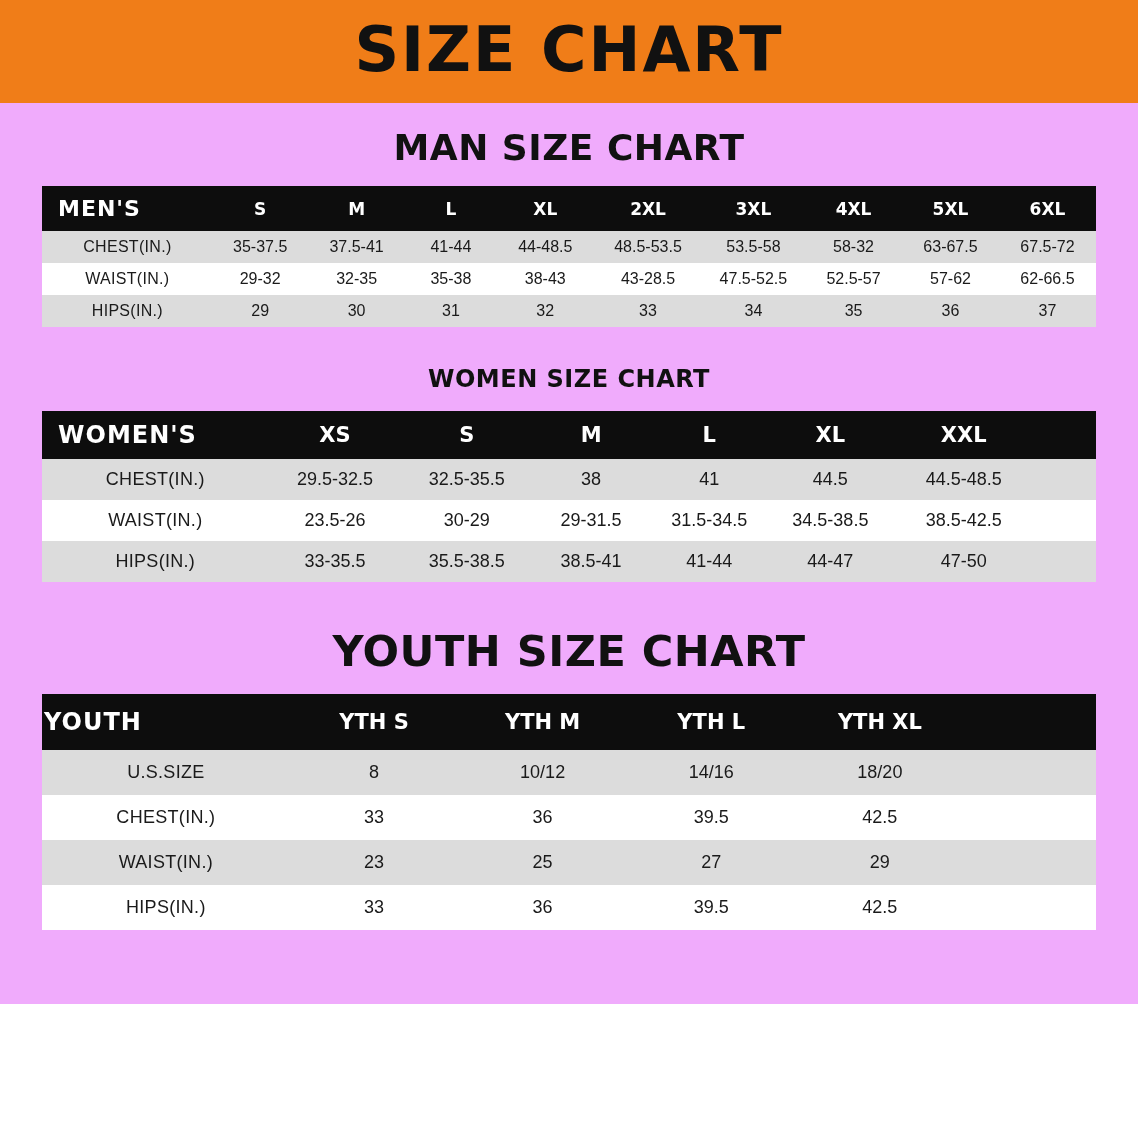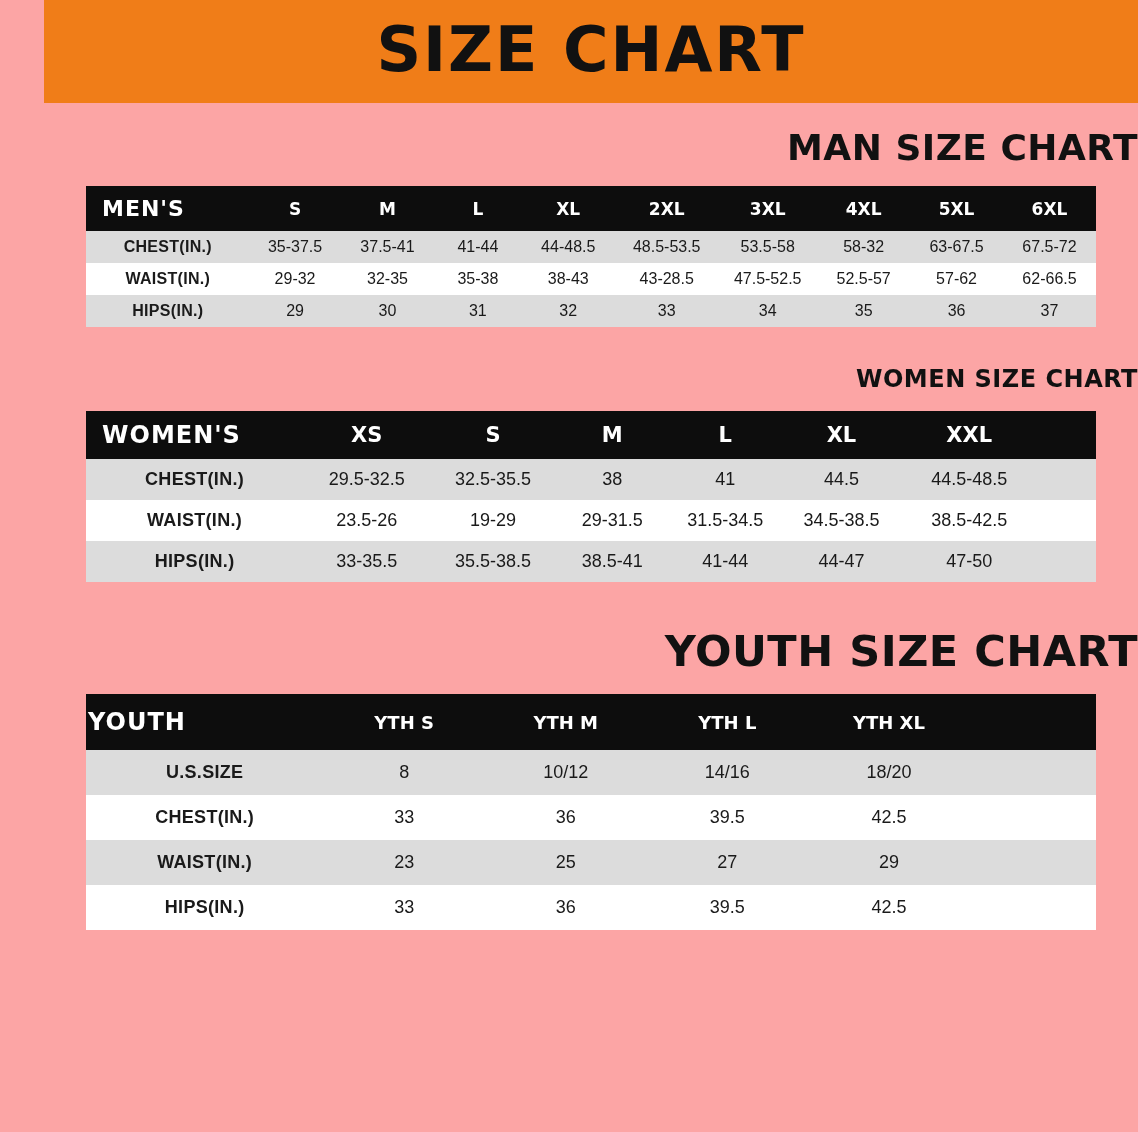"SIZE CHART" .page { background: #fca5a5 -> #f0abfc; height: 1132px -> 1004px; padding-left: 44px -> none }
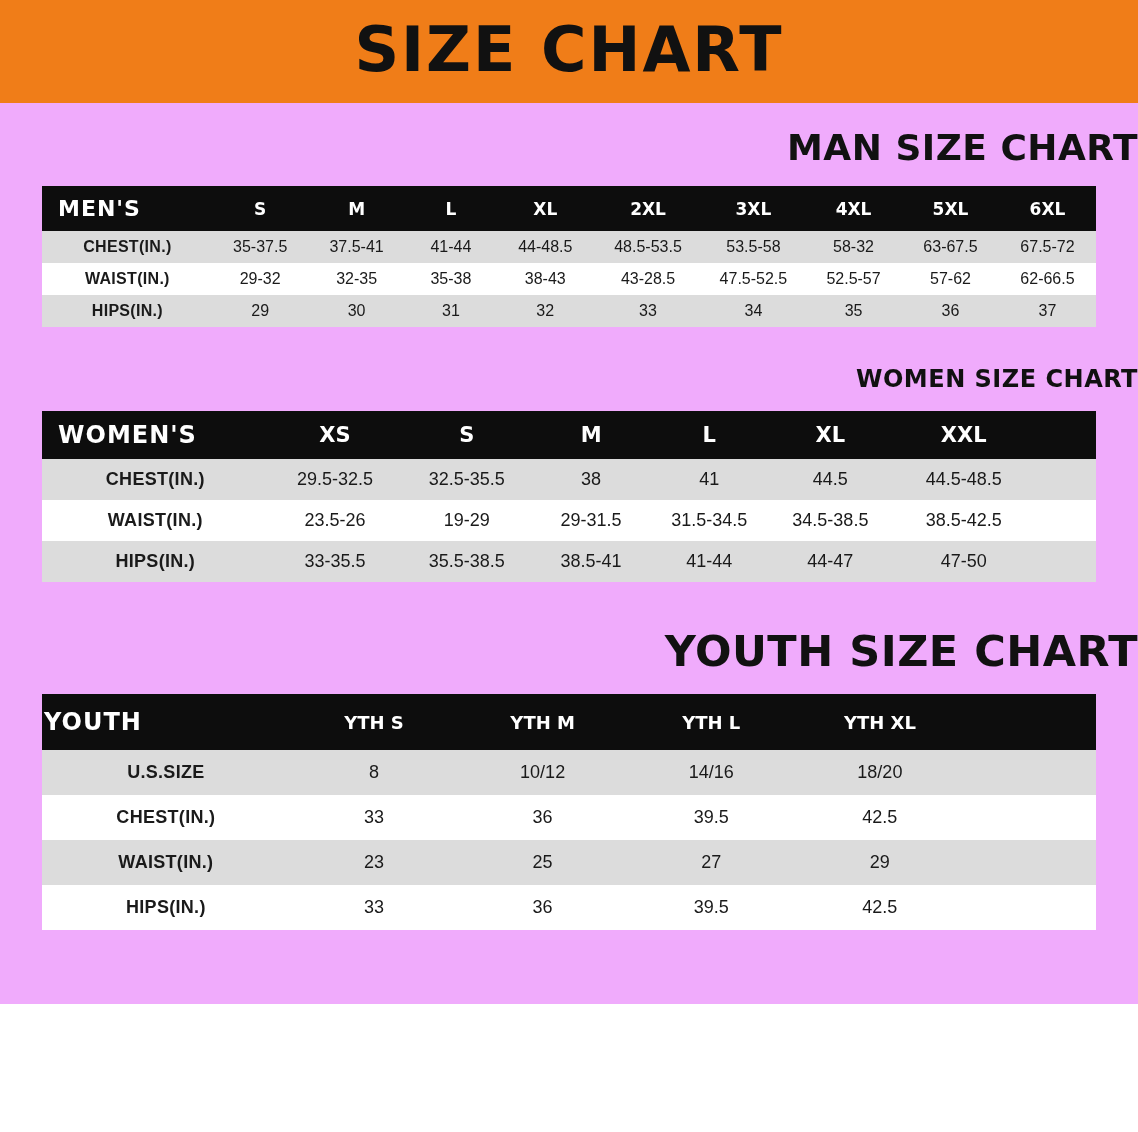"MAN SIZE CHART" .section-title { text-align: right -> center }
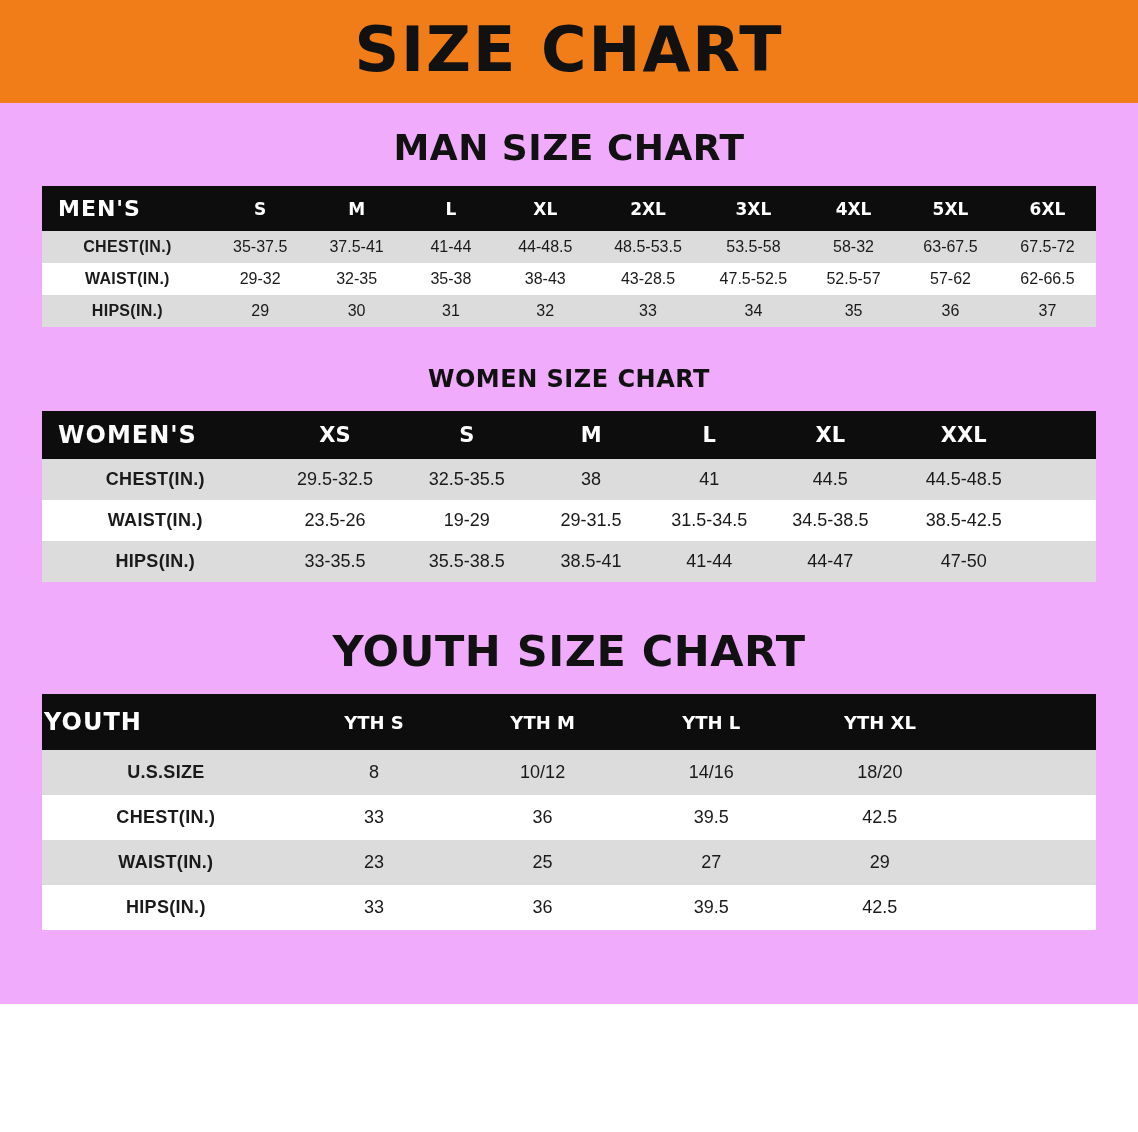"CHEST(IN.)" tbody td.rowlabel { font-weight: bold -> none }
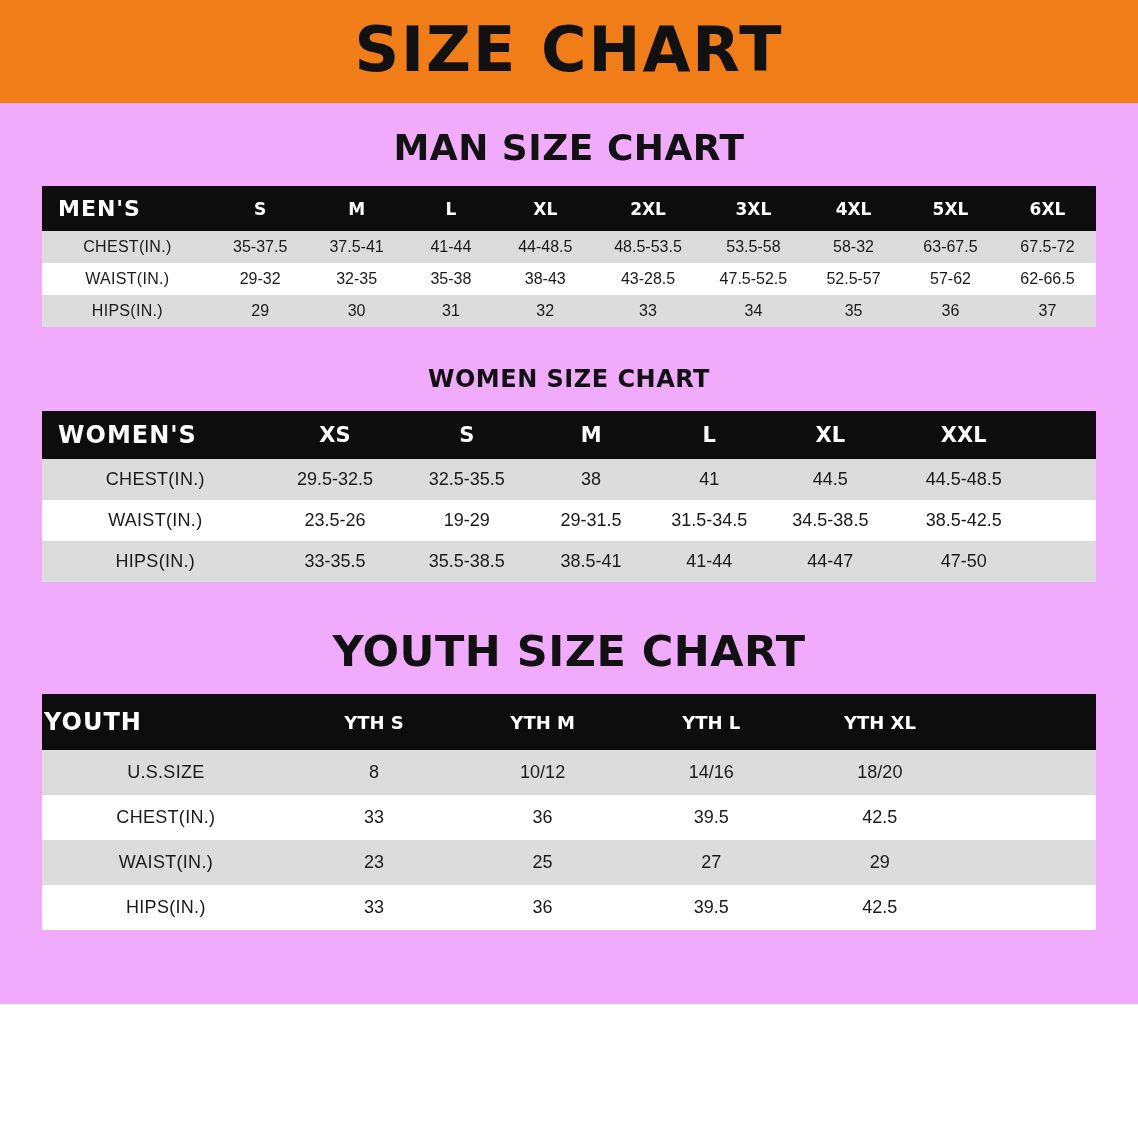"19-29" td { text: 19-29 -> 30-29 }
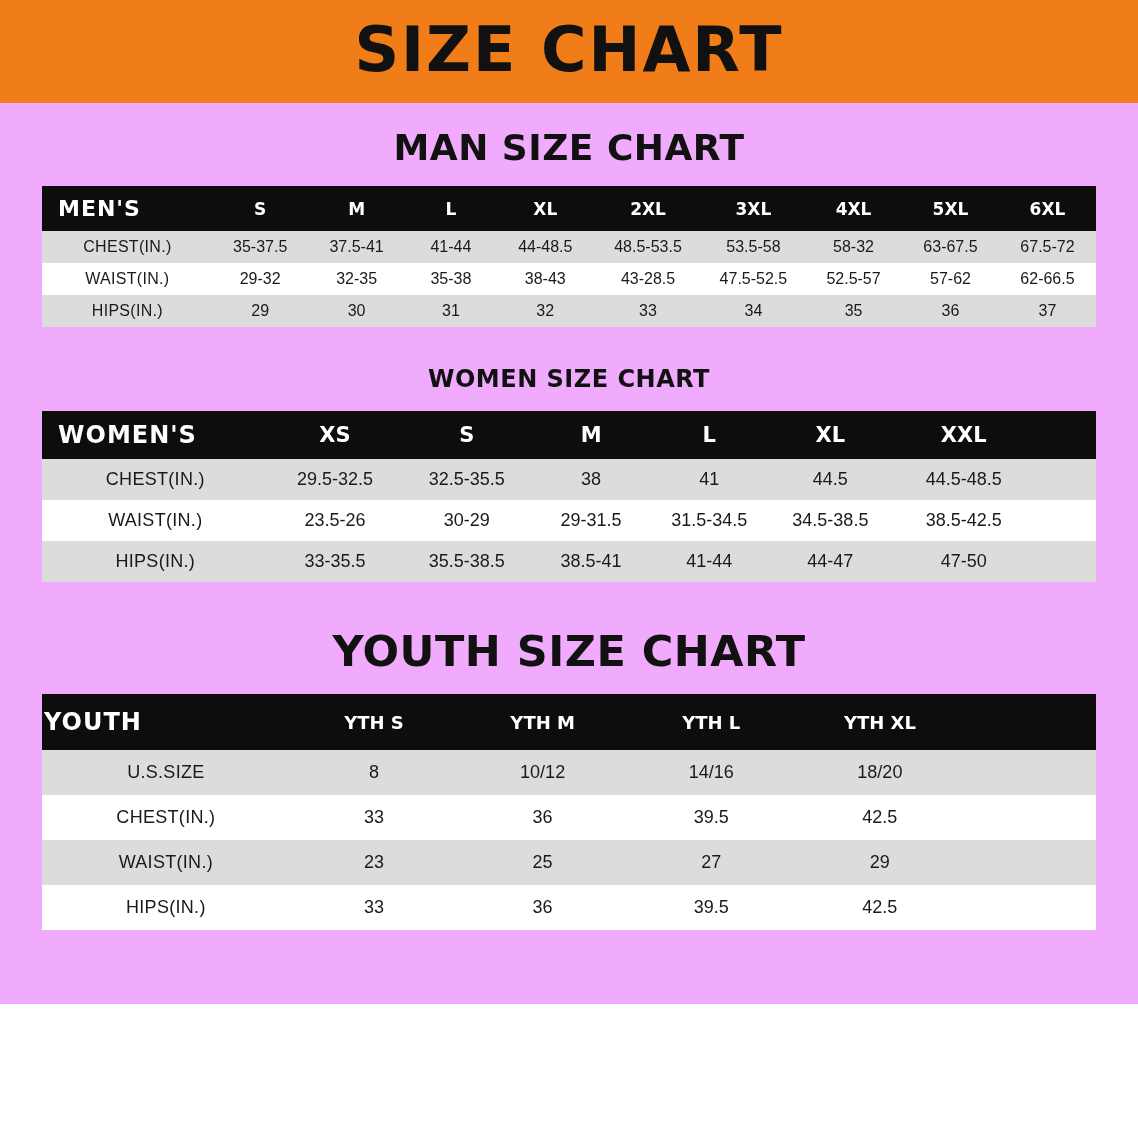"YTH S" #youth-table thead th { font-size: 18px -> 21px }
